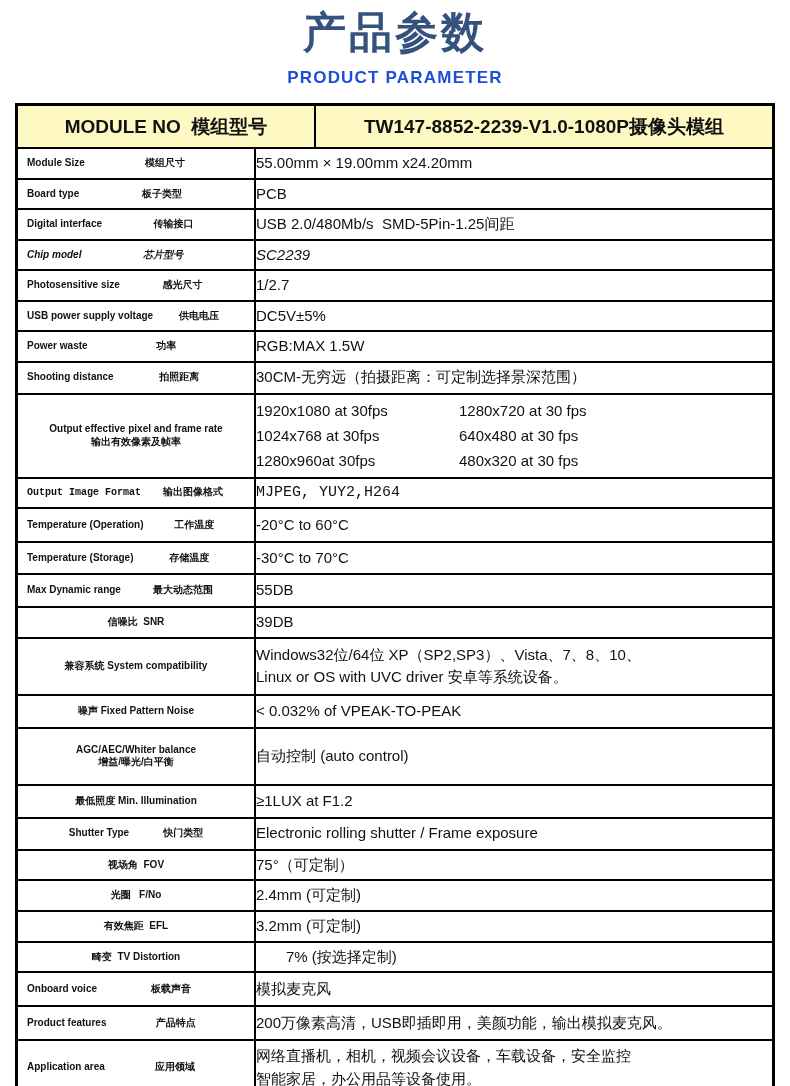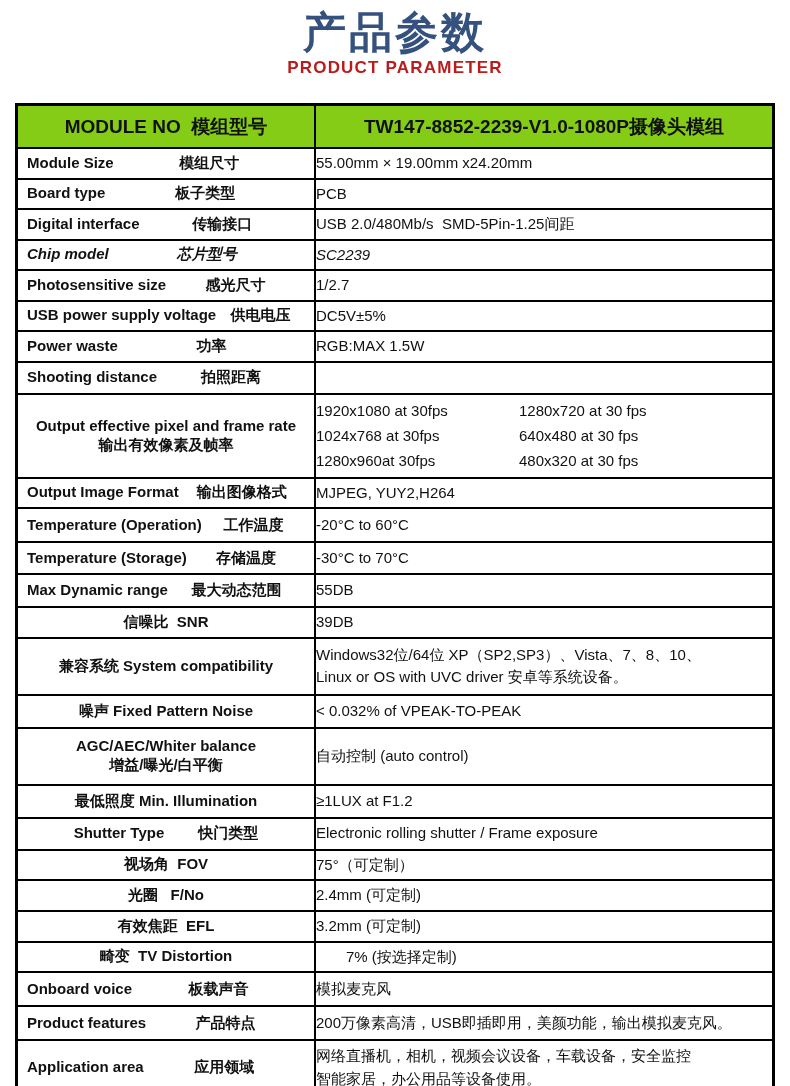"PRODUCT PARAMETER" .title-en { color: #b91c1c -> #1d4ed8; margin-top: 1px -> 11px }
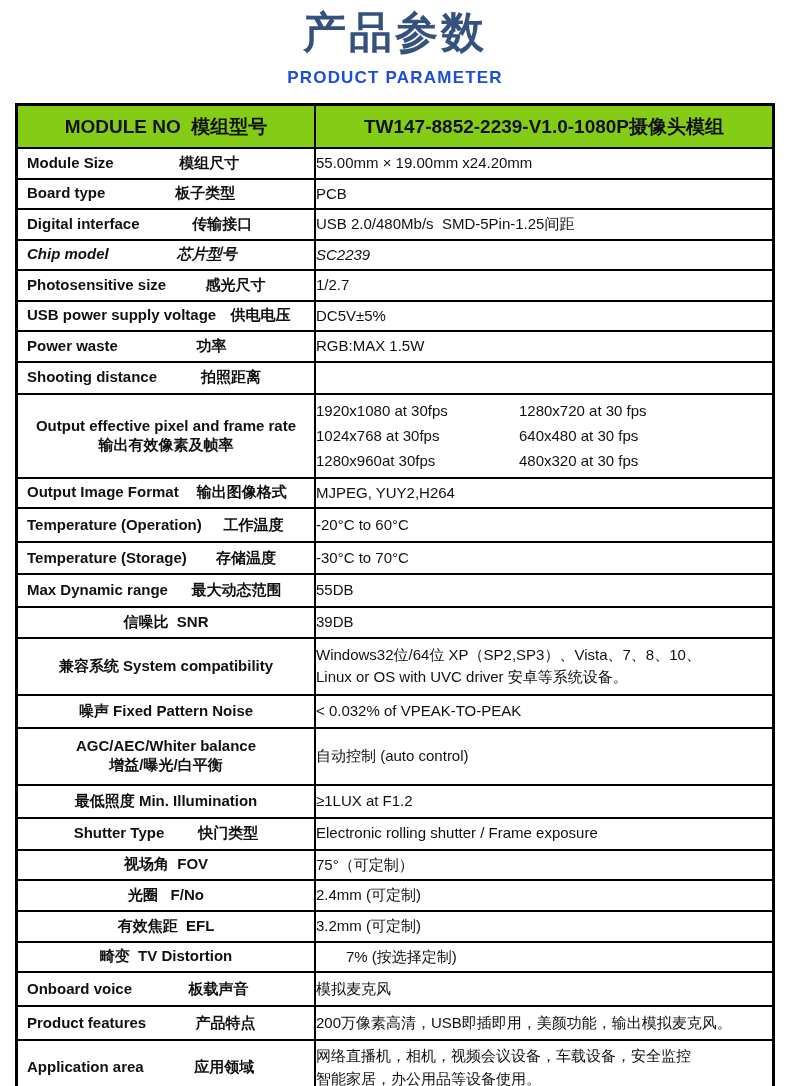"MODULE NO 模组型号" .t-header { background: #84cc16 -> #fef9c3 }
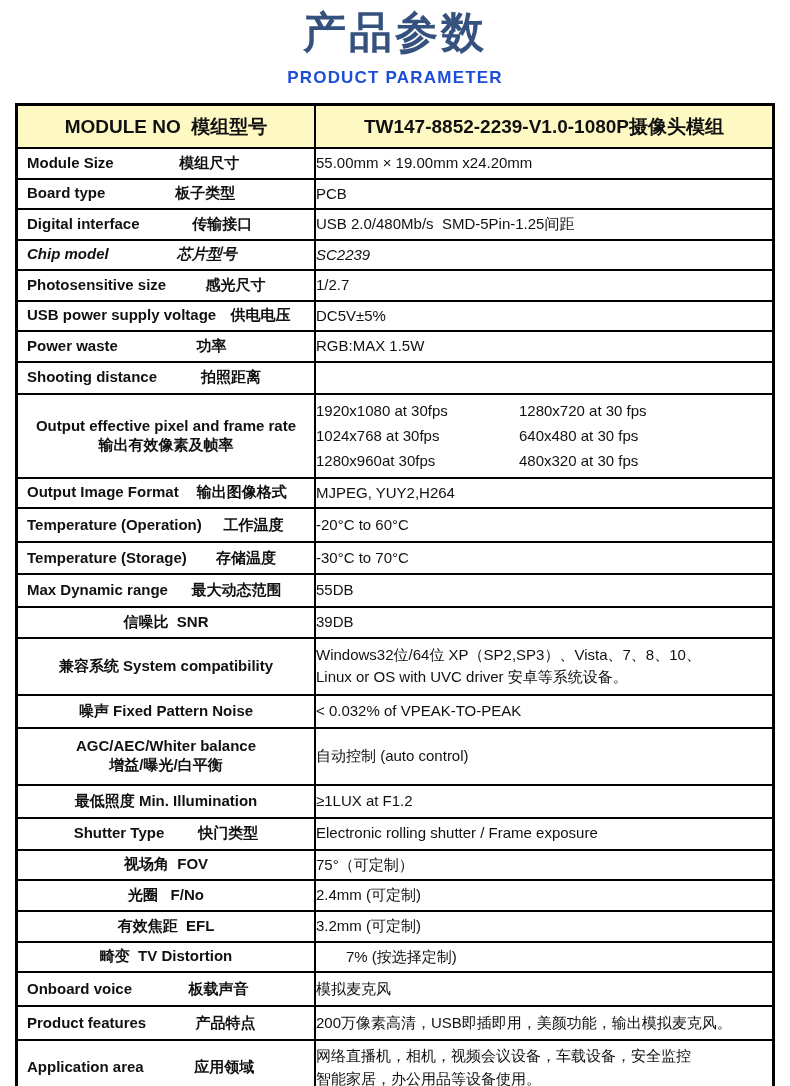"Module Size" .cell.label { font-size: 15px -> 10px; width: 298px -> 238px }
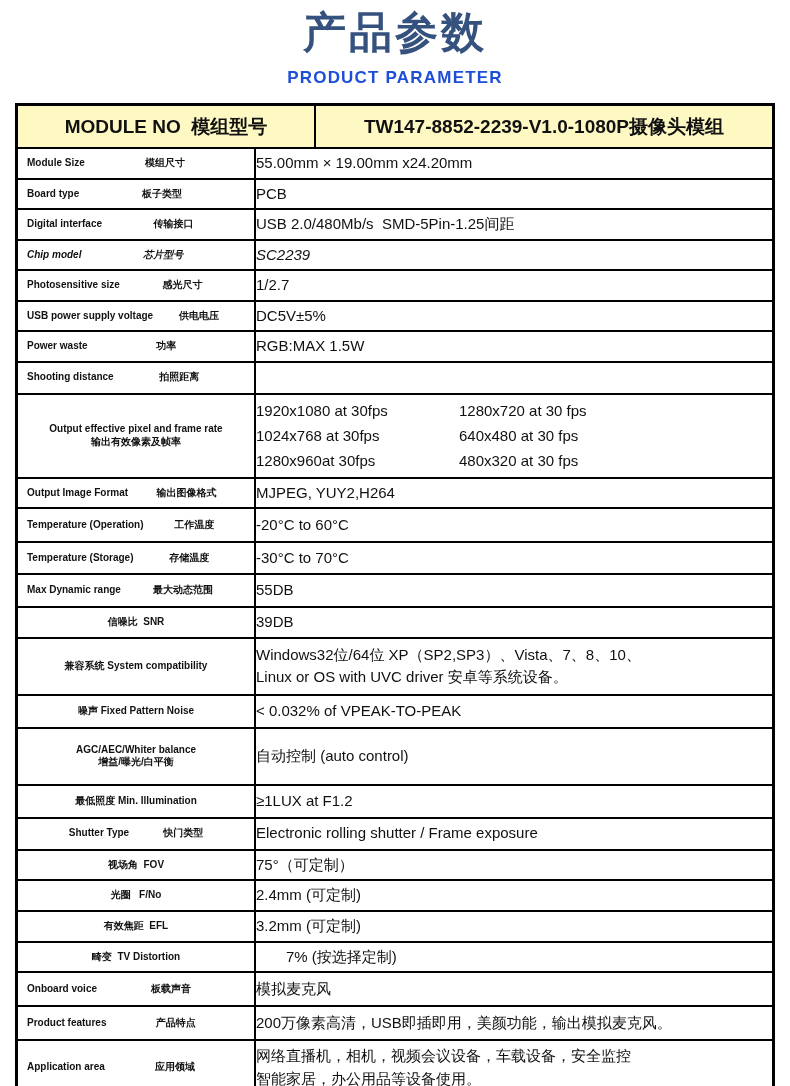"30CM-无穷远（拍摄距离：可定制选择景深范围）" div.cell { html: none -> <div> <span>30CM-无穷远（拍摄距离：可定制选择景深范围）</span> </div> }
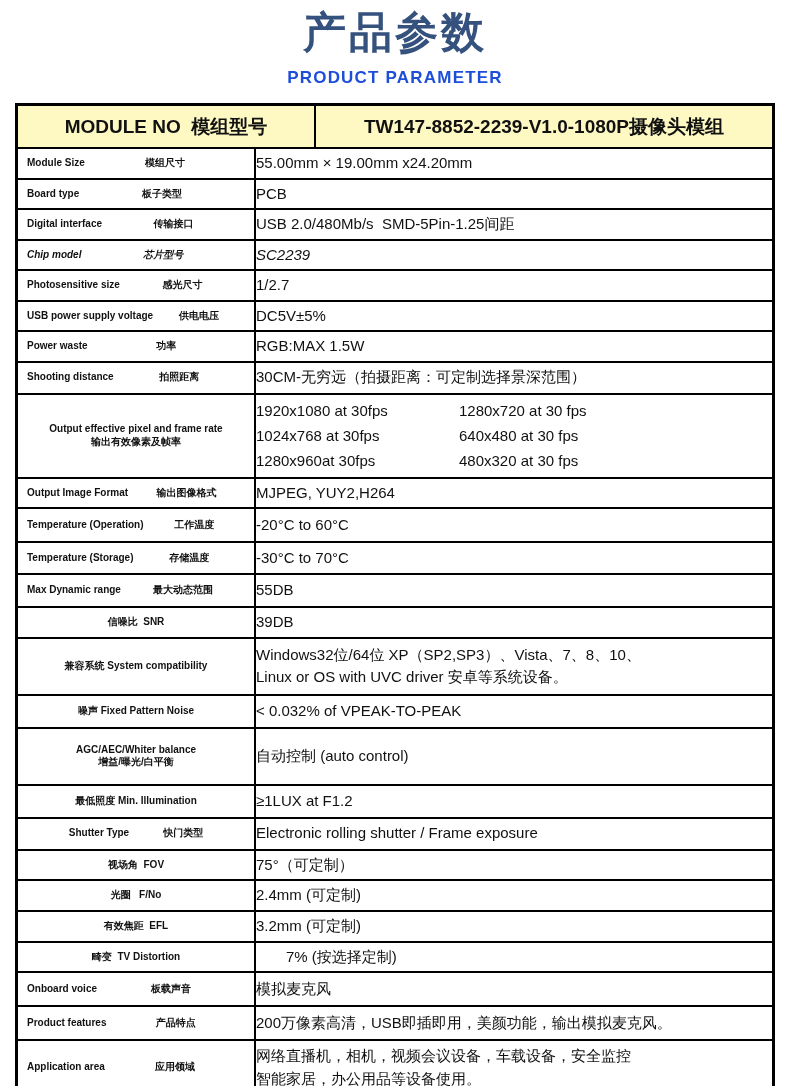"Output Image Format" div.row { font-family: none -> Liberation Mono, monospace }
